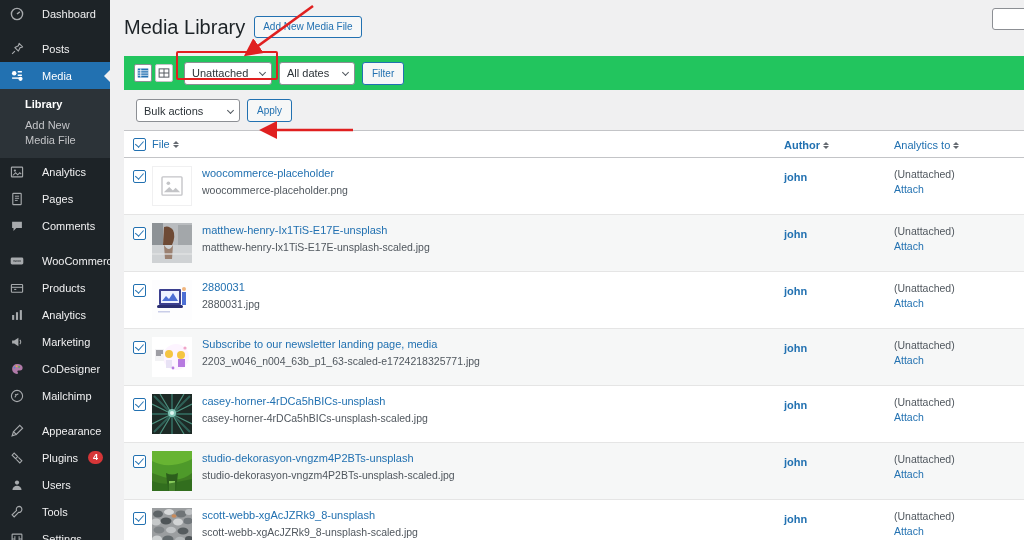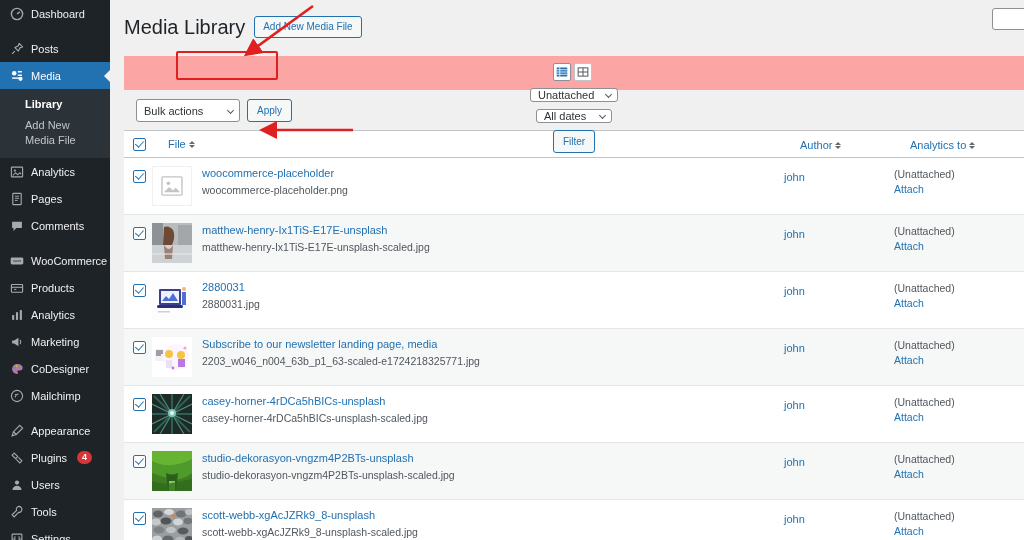"Dashboard" .menu-item .mlabel { margin-left: none -> 11px }
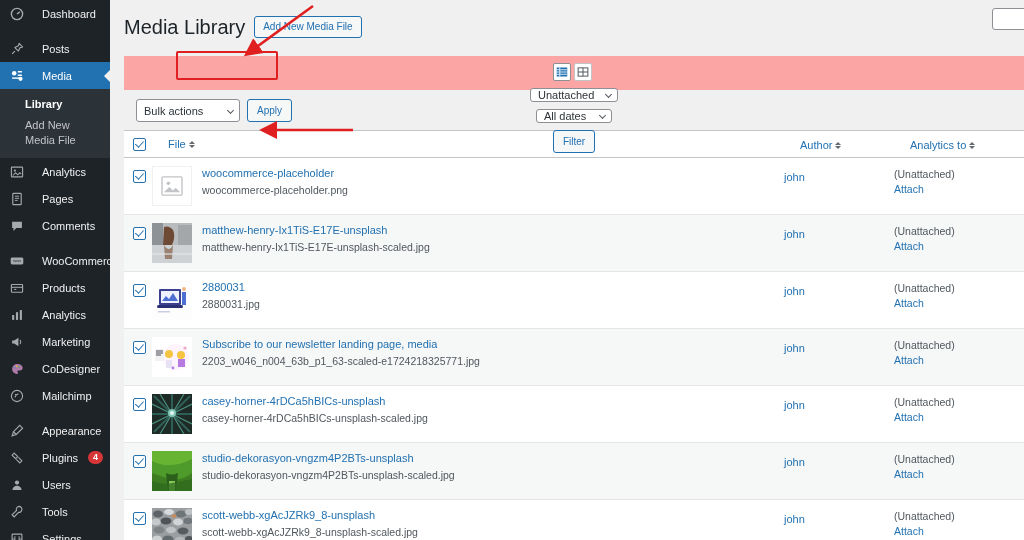"Unattached" .toolbar { background: #fca5a5 -> #22c55e; flex-direction: column -> none }
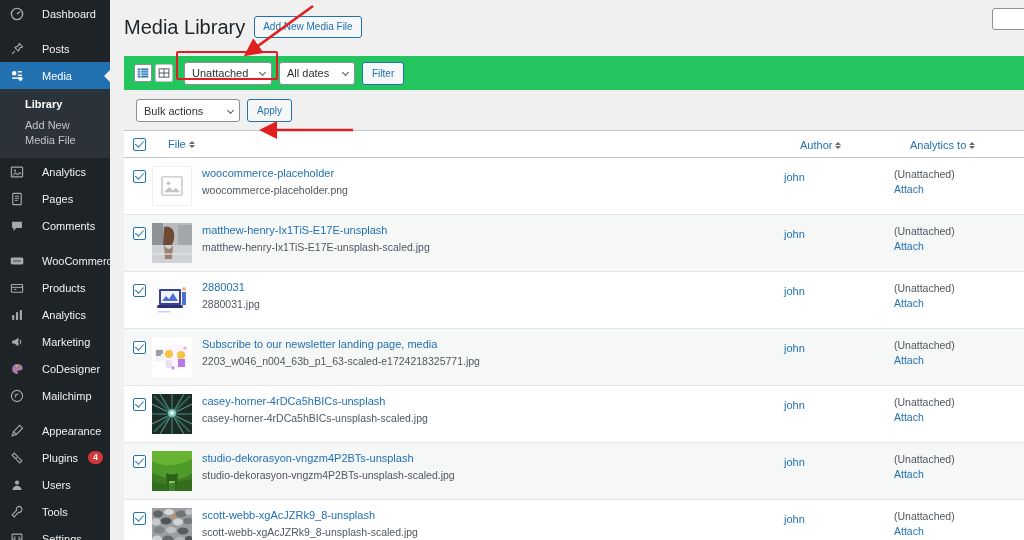"File" .th { margin-left: 16px -> none }
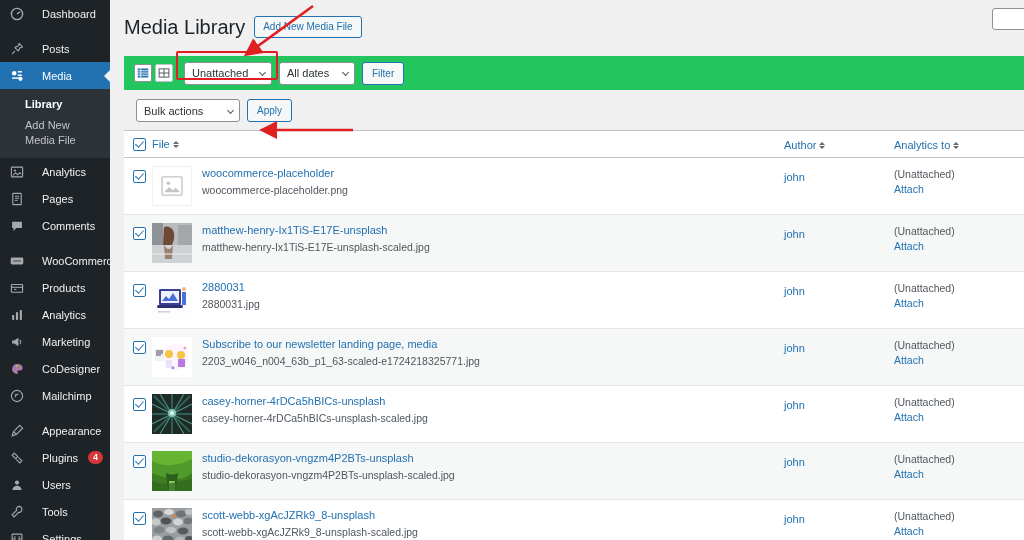"Author" .c-auth { font-weight: none -> bold }
